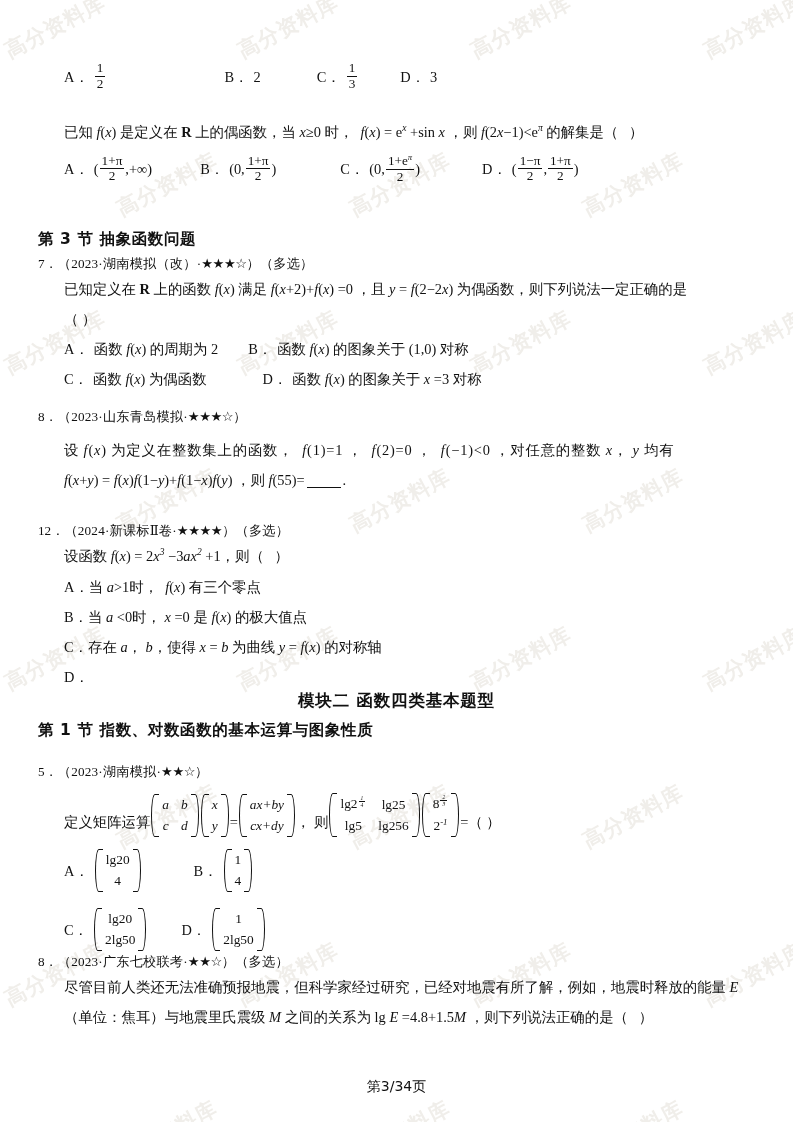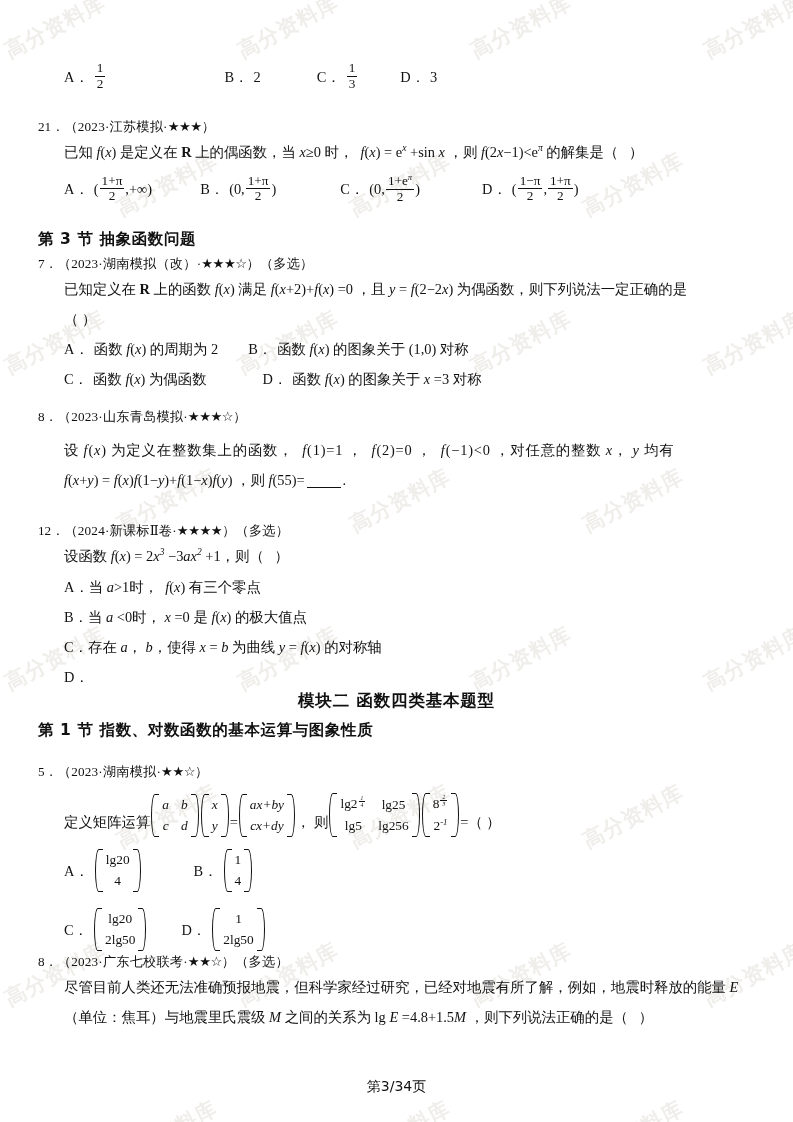"21．（2023·江苏模拟·★★★）" div.qhead { html: <div> <span>21．</span><span>（2023·江苏模拟·</span><span>★★★</span><span>）</span> </div> -> none }
